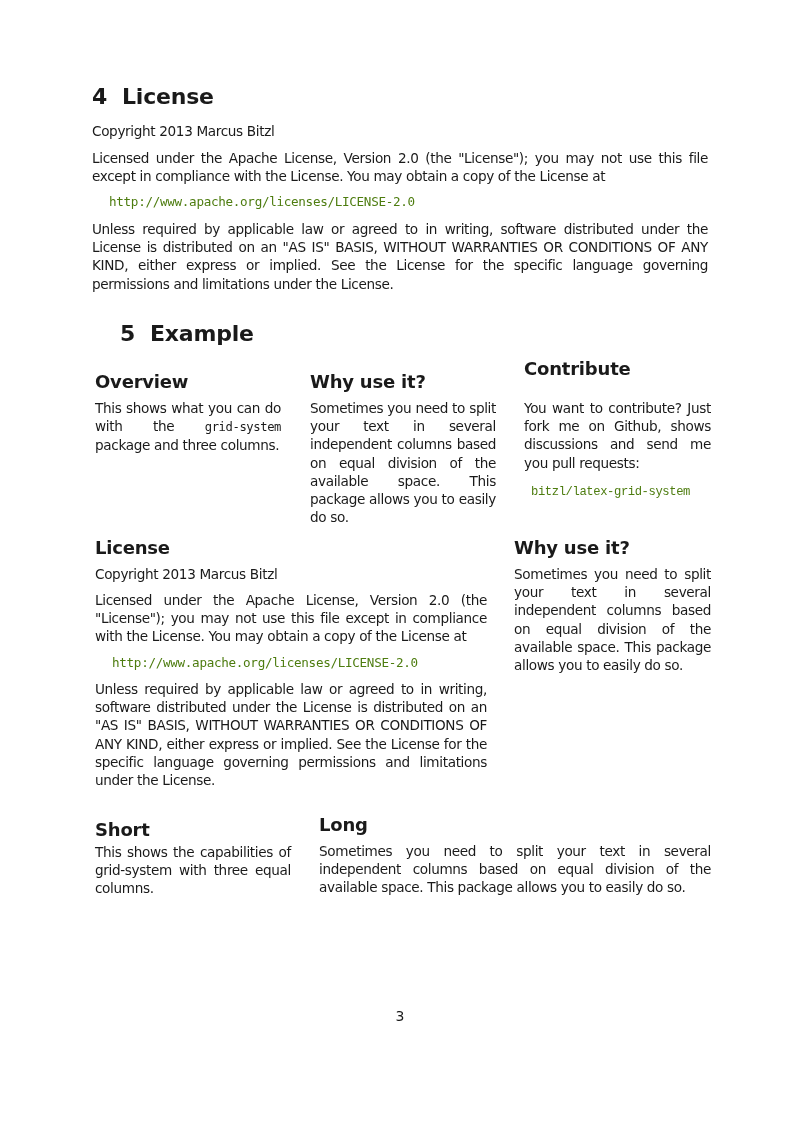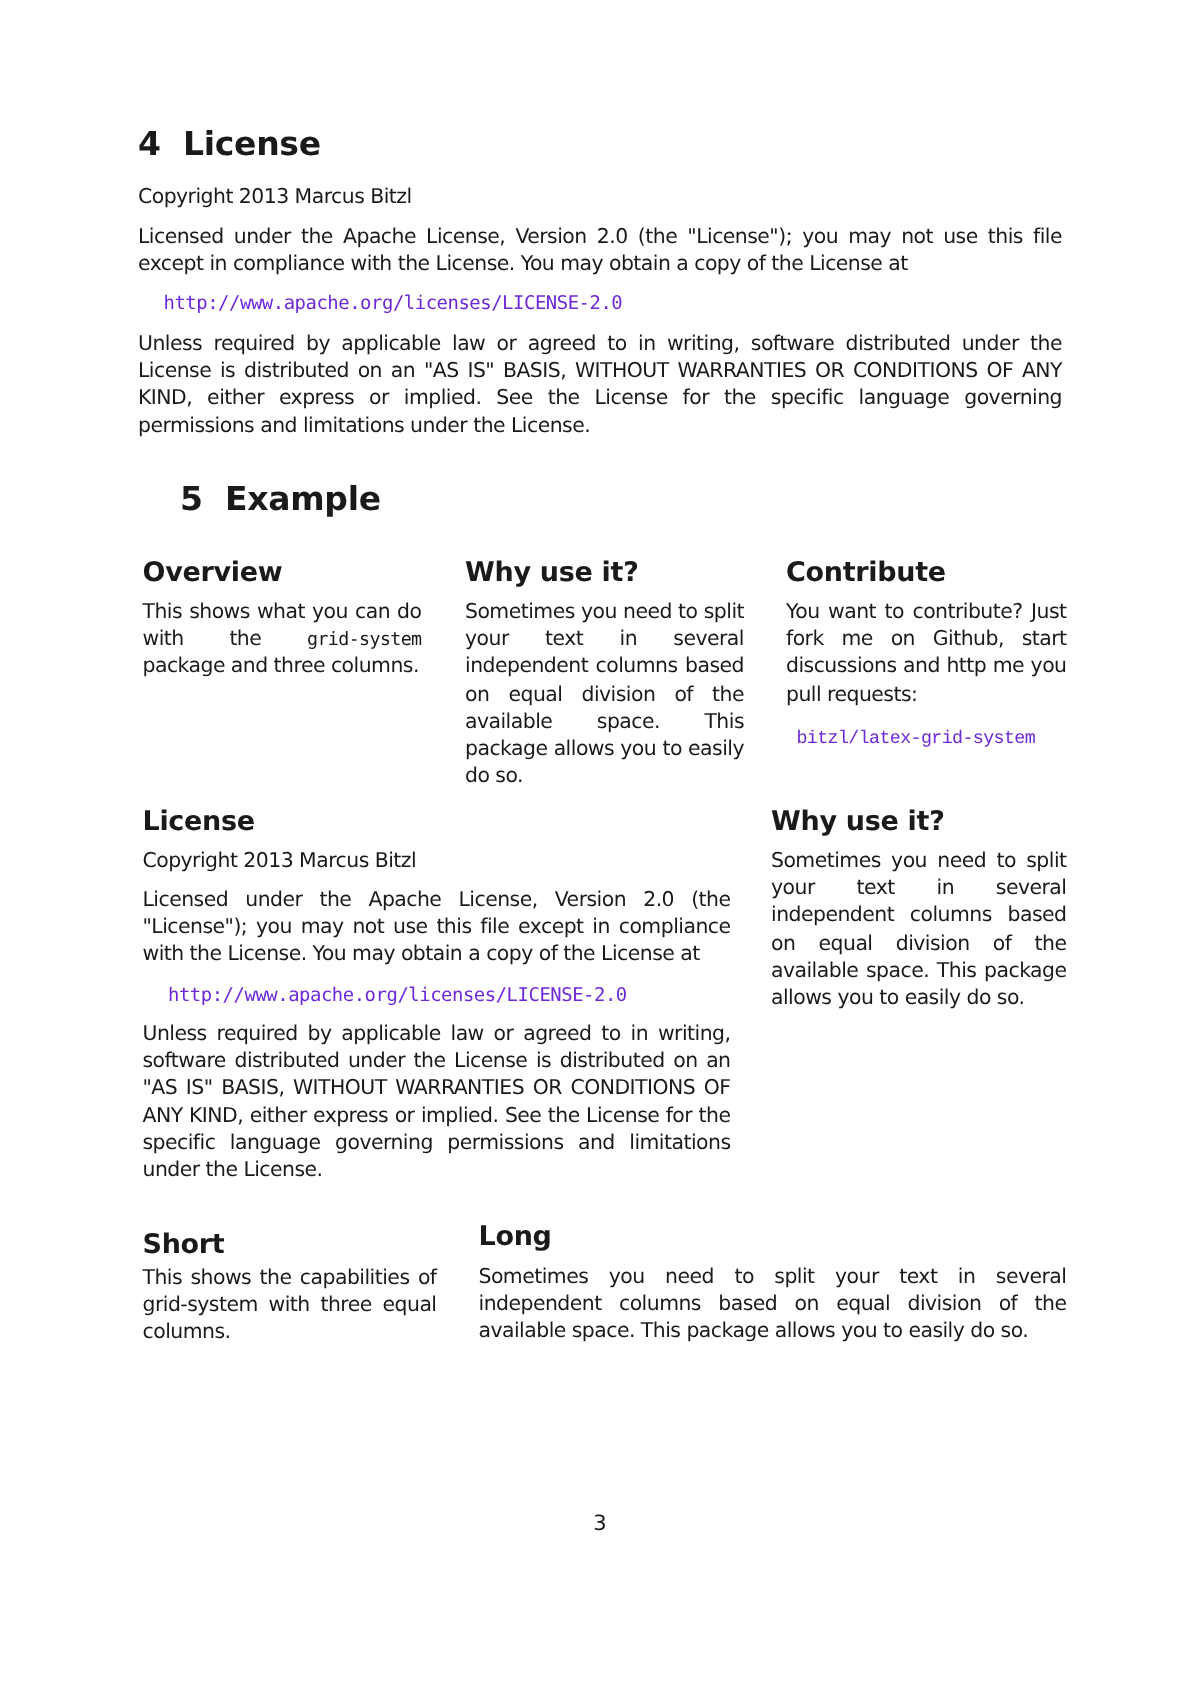"http://www.apache.org/licenses/LICENSE-2" .link { color: #6d28d9 -> #4d7c0f }
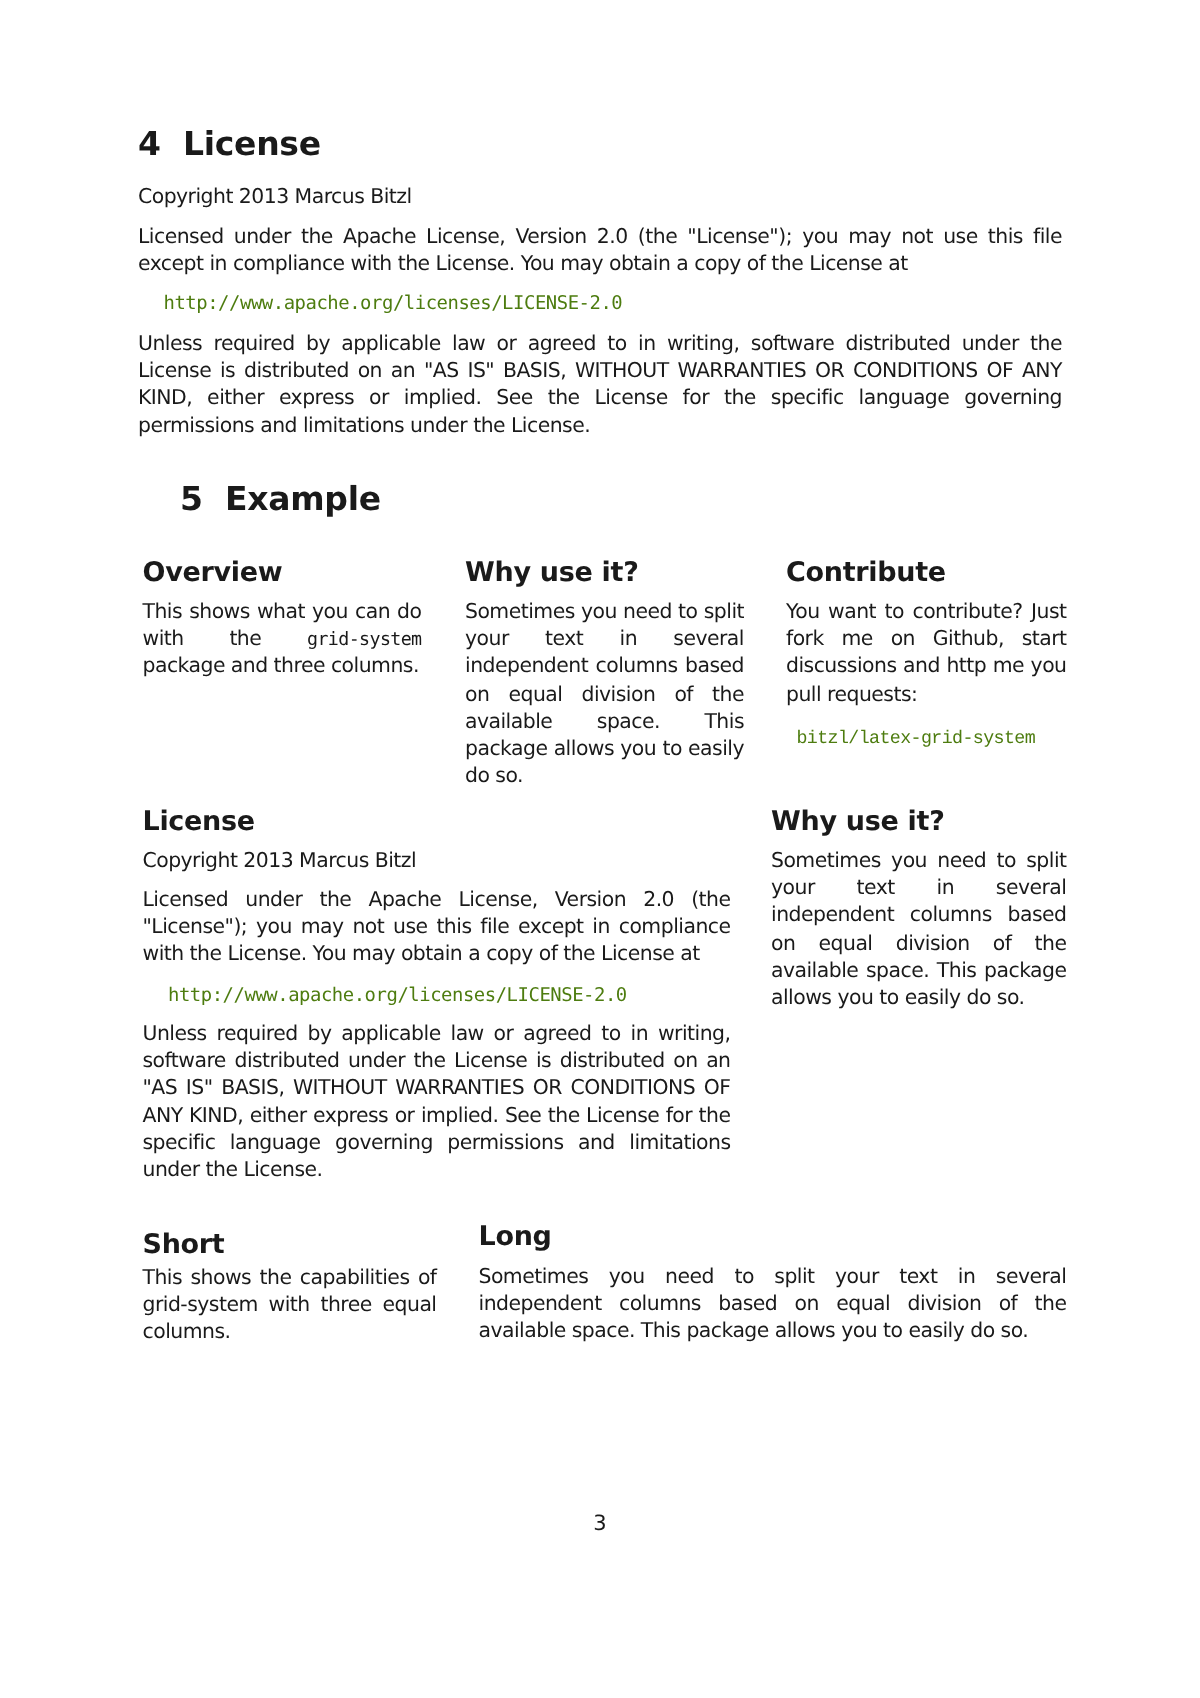"Contribute" h3.col-title { top: 371px -> 358px }
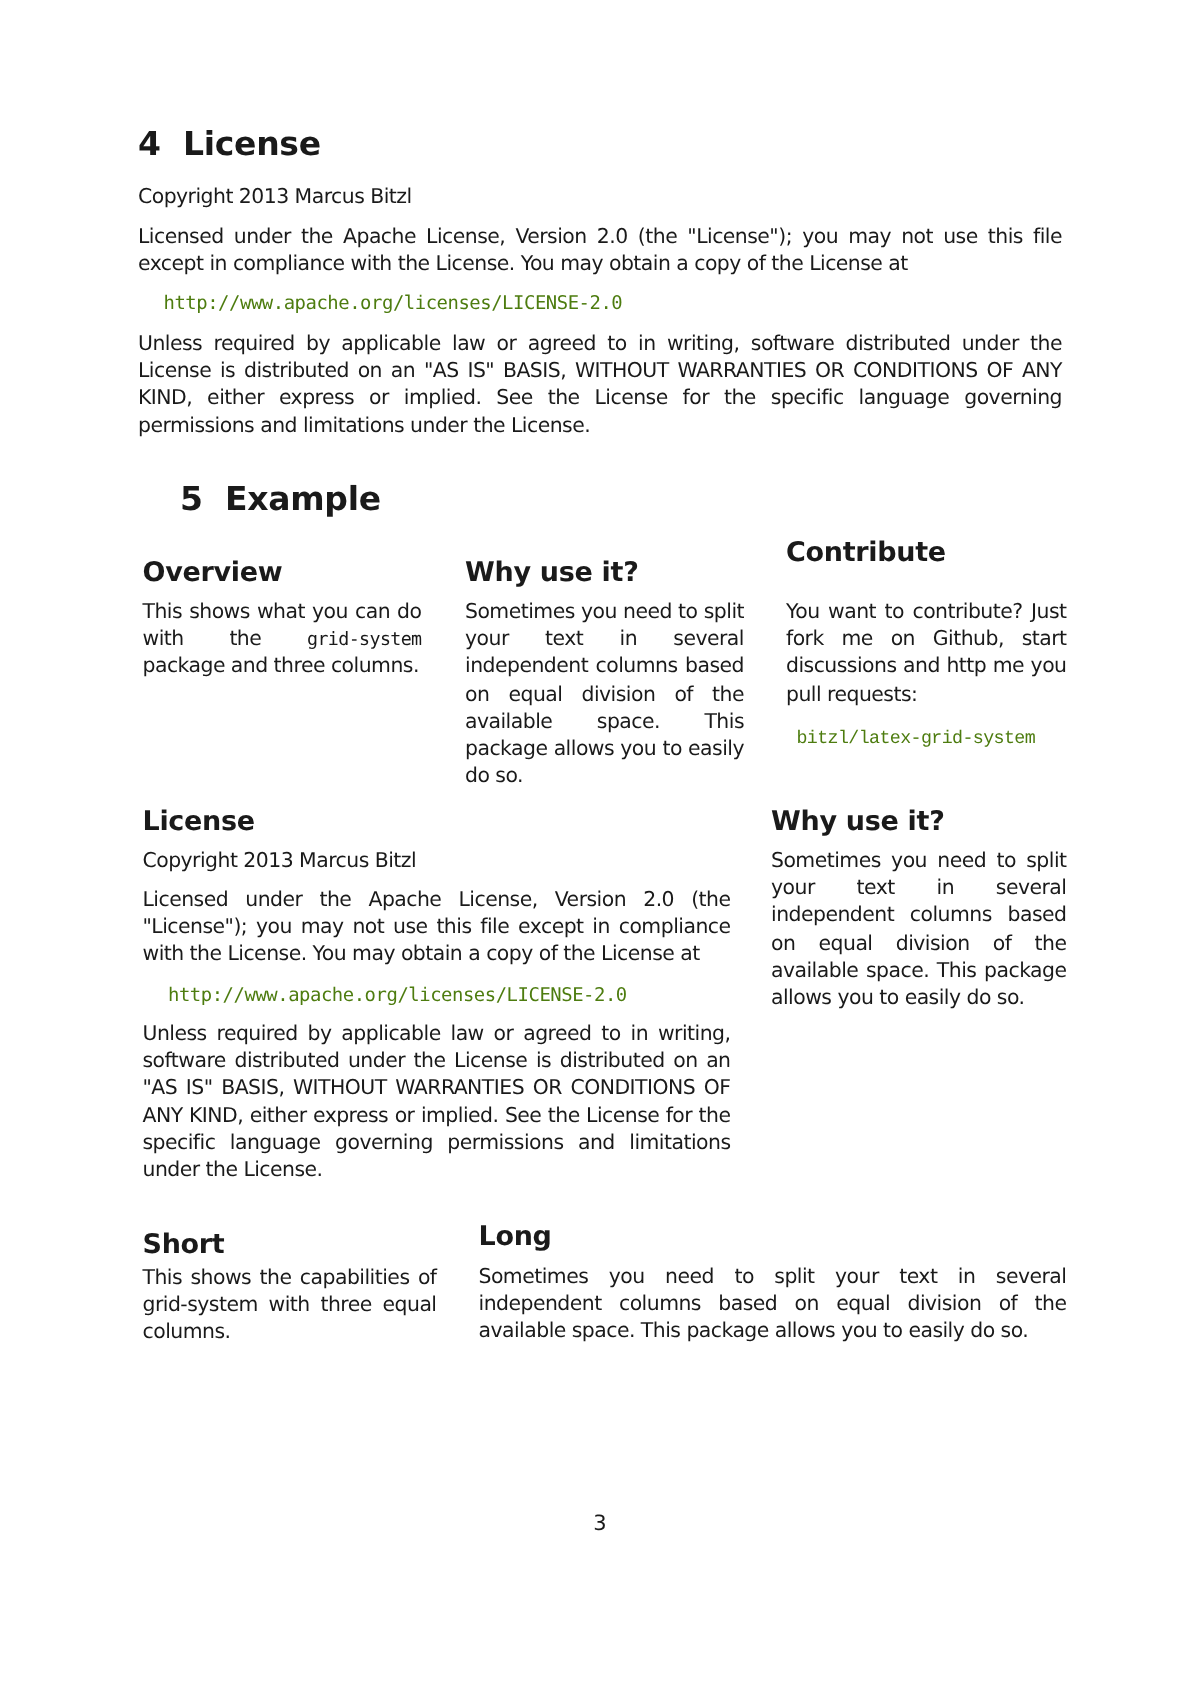"You want to contribute? Just" p.p { text: start discussions and http -> shows discussions and send }
